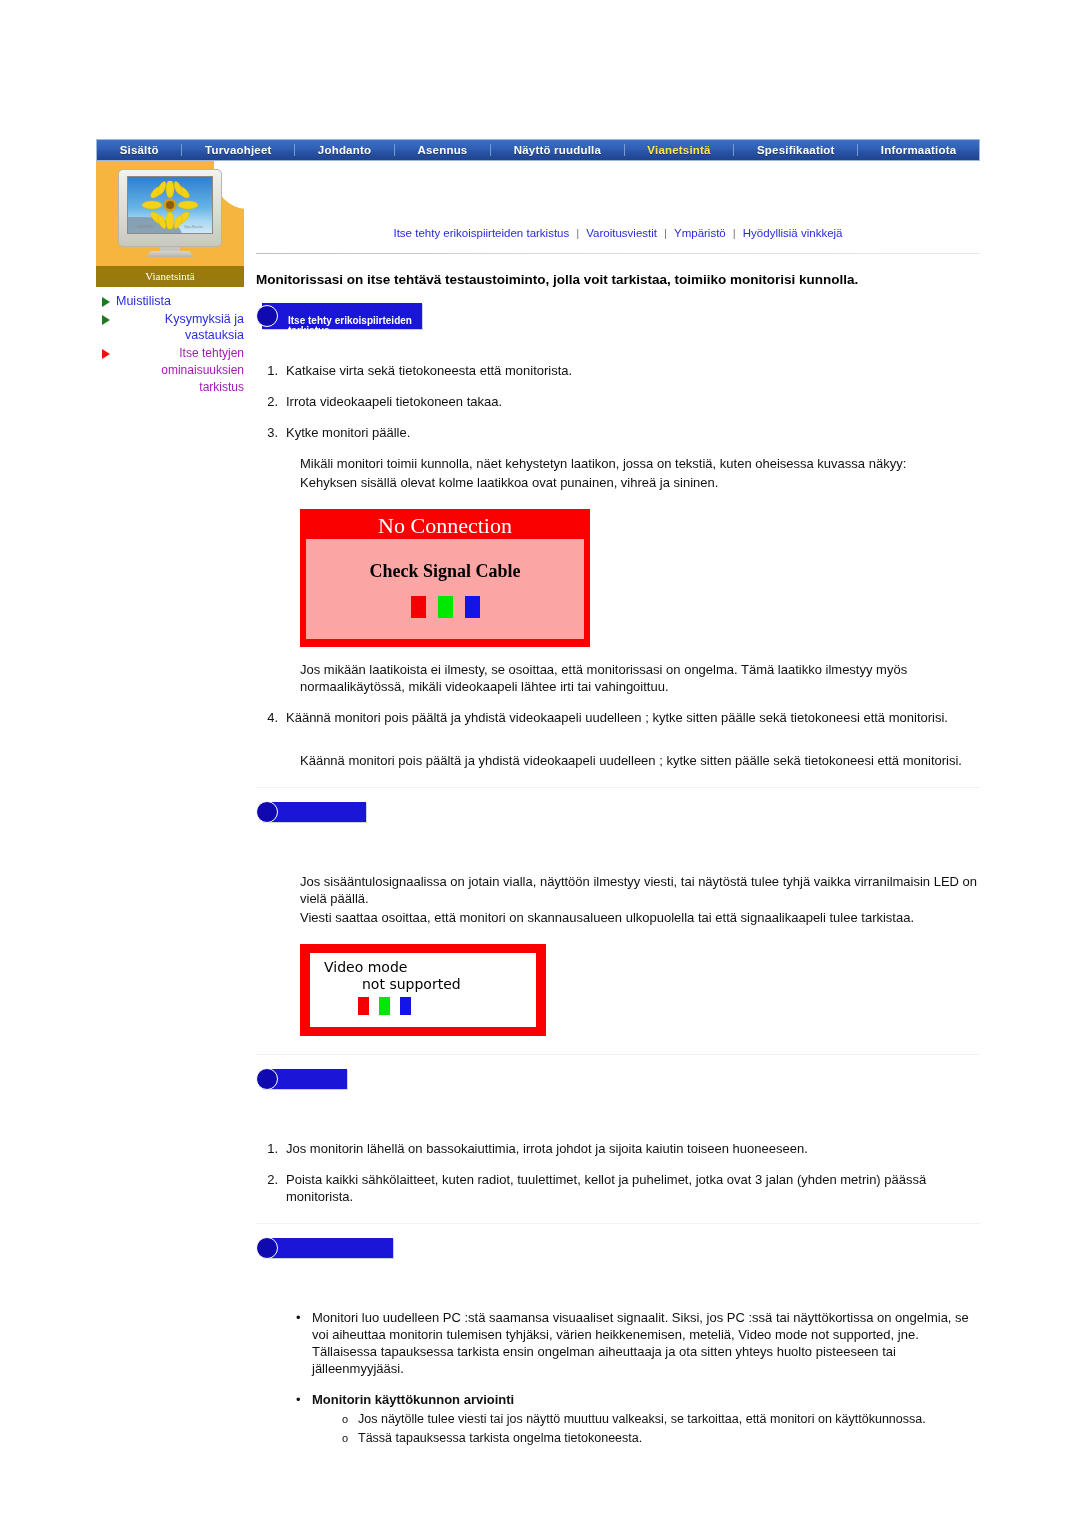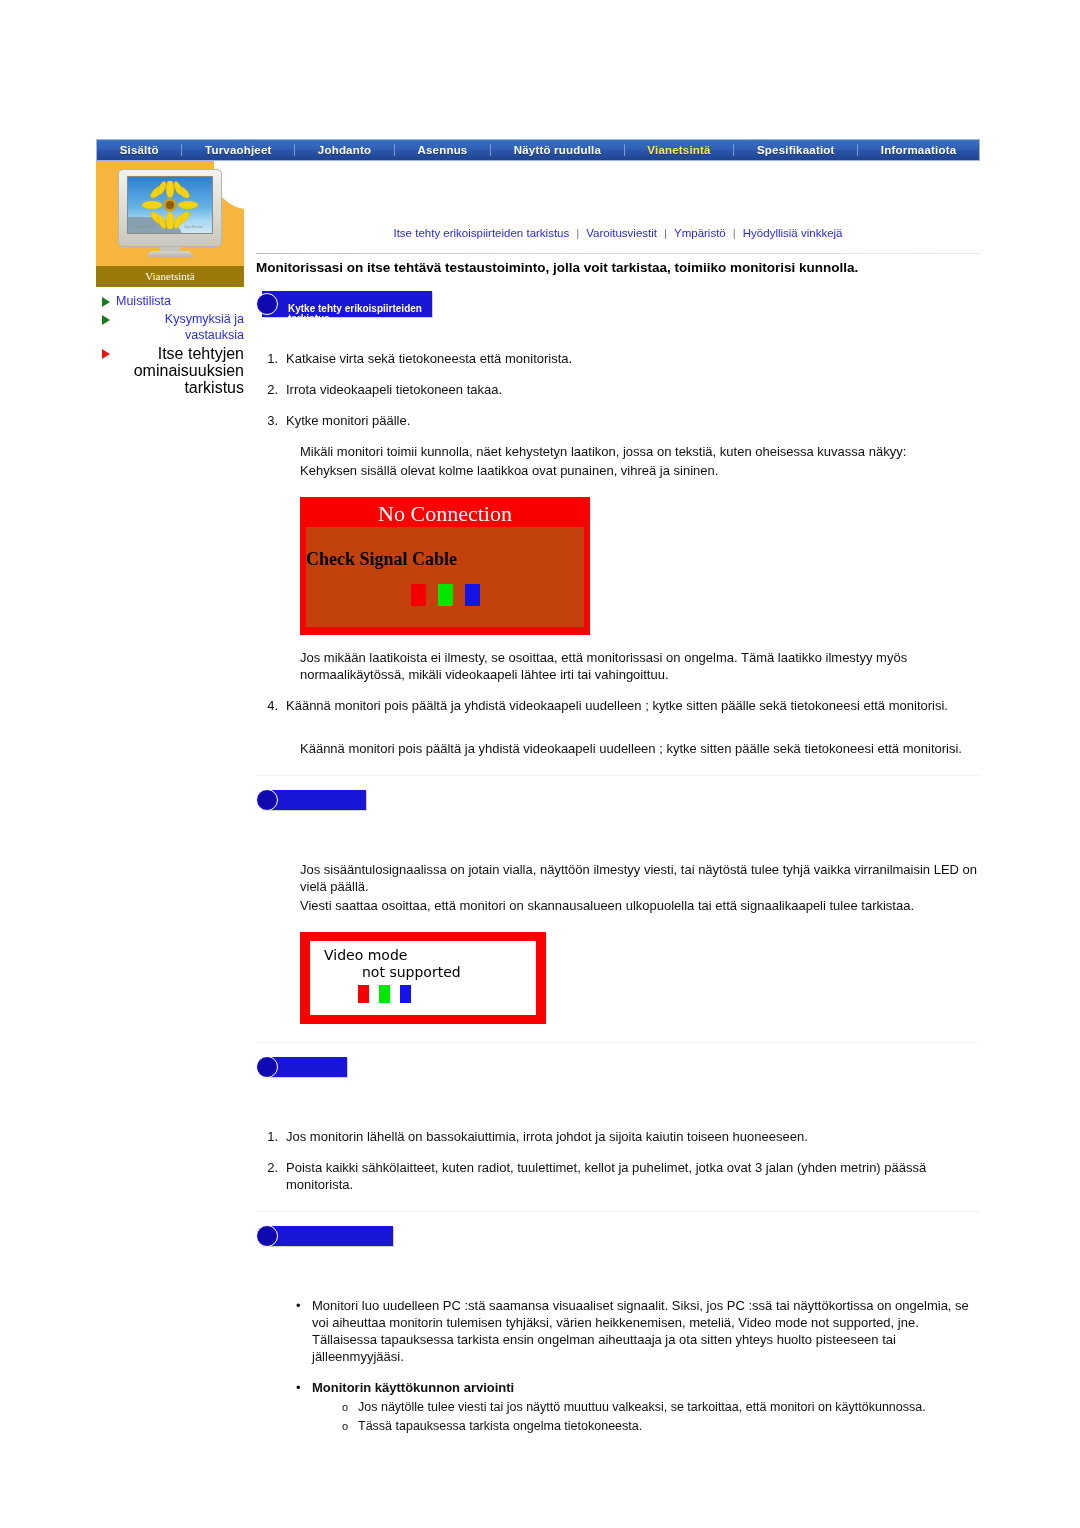"Monitorissasi on itse tehtävä" .lead { margin-top: 4px -> 16px }
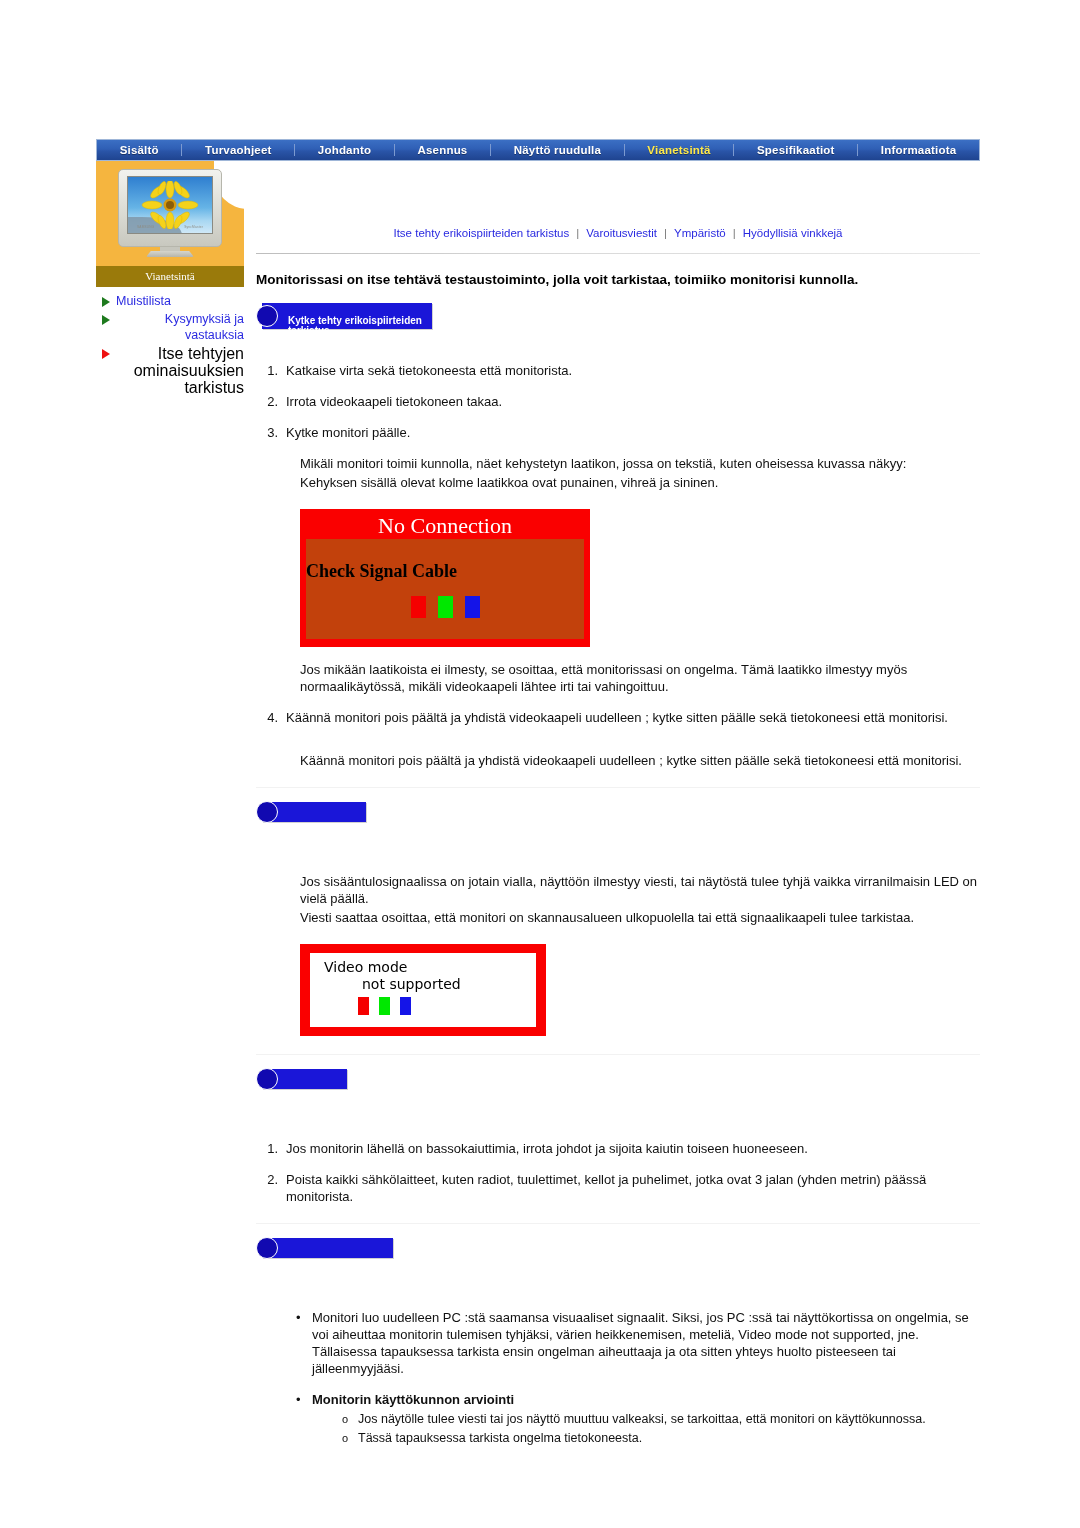"Kytke tehty erikoispiirteiden" span.badge-text { text: Kytke -> Itse }
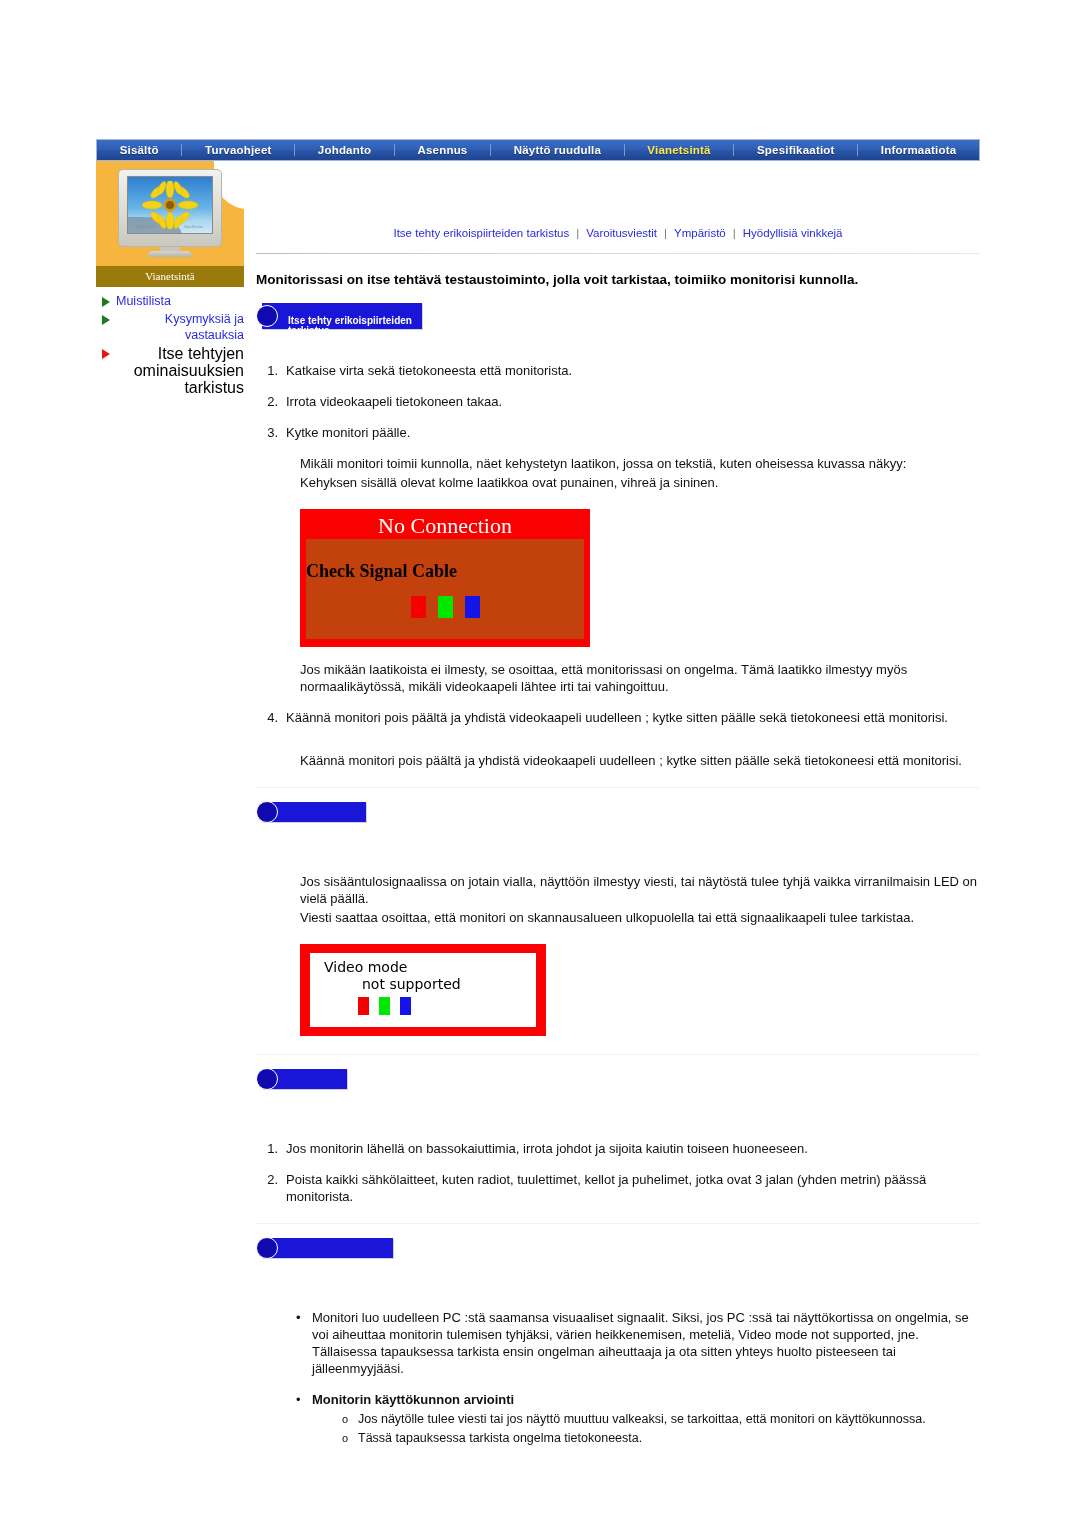"Itse tehtyjen ominaisuuksien tarkistus" .side-item.active .side-label { color: #000000 -> #a21caf; font-size: 16px -> 12px }
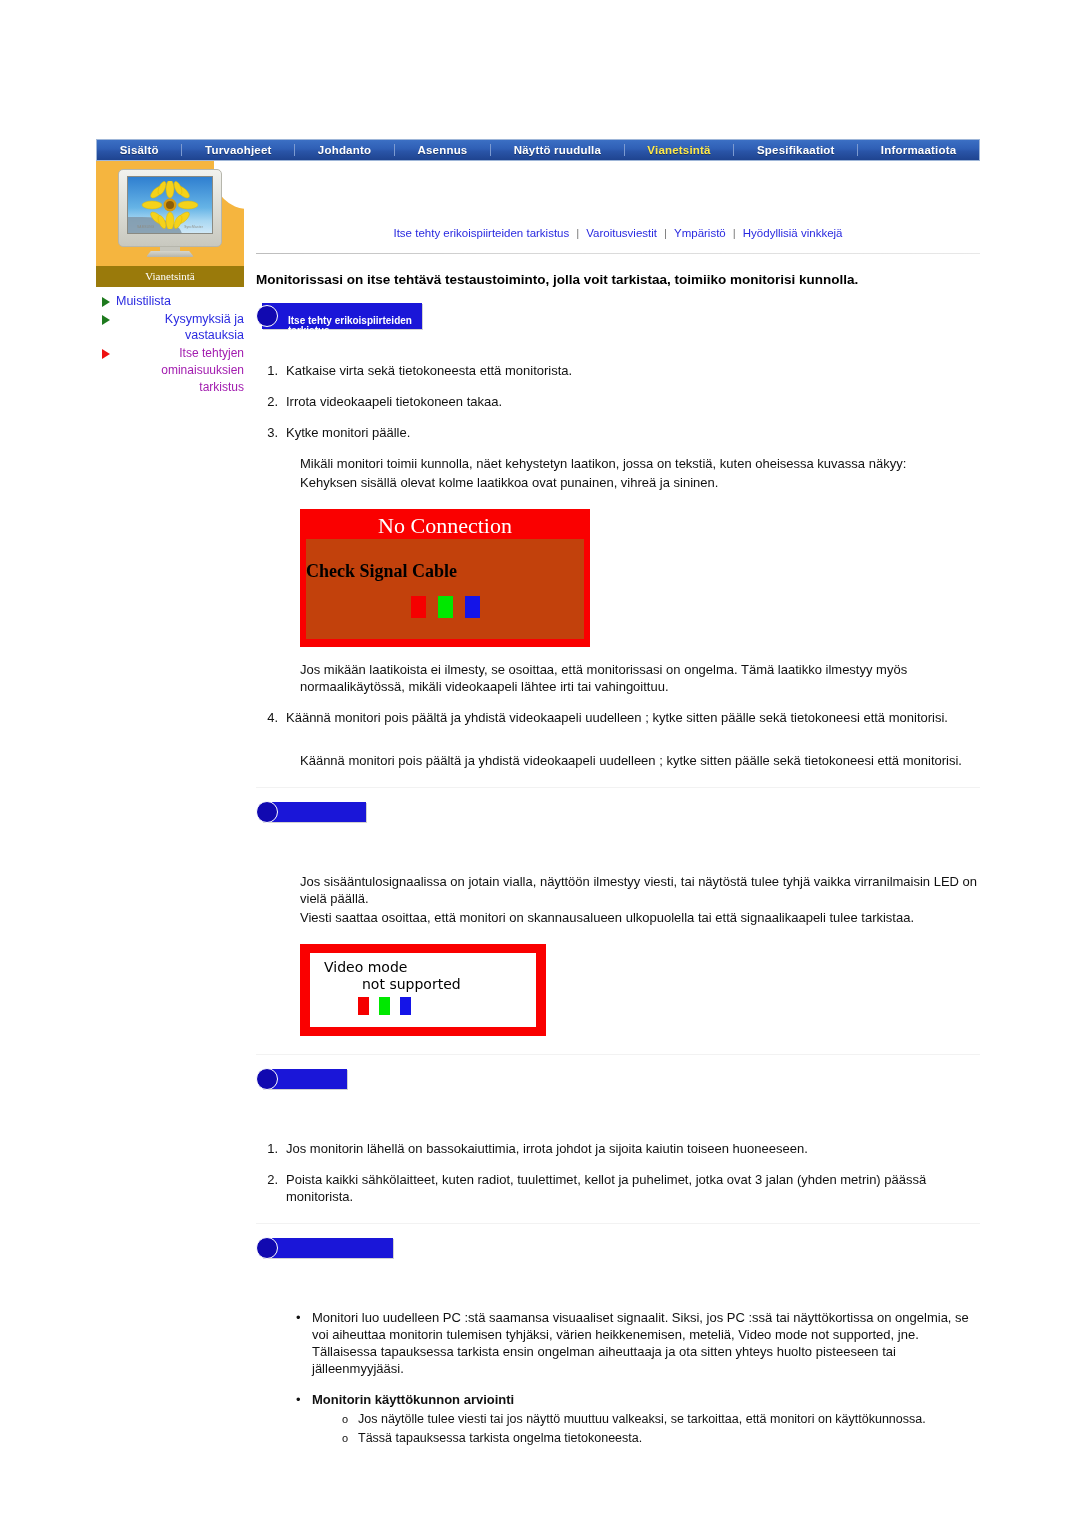"Check Signal Cable" .osd-nc-inner { background: #c2410c -> #fca5a5; text-align: left -> center }
